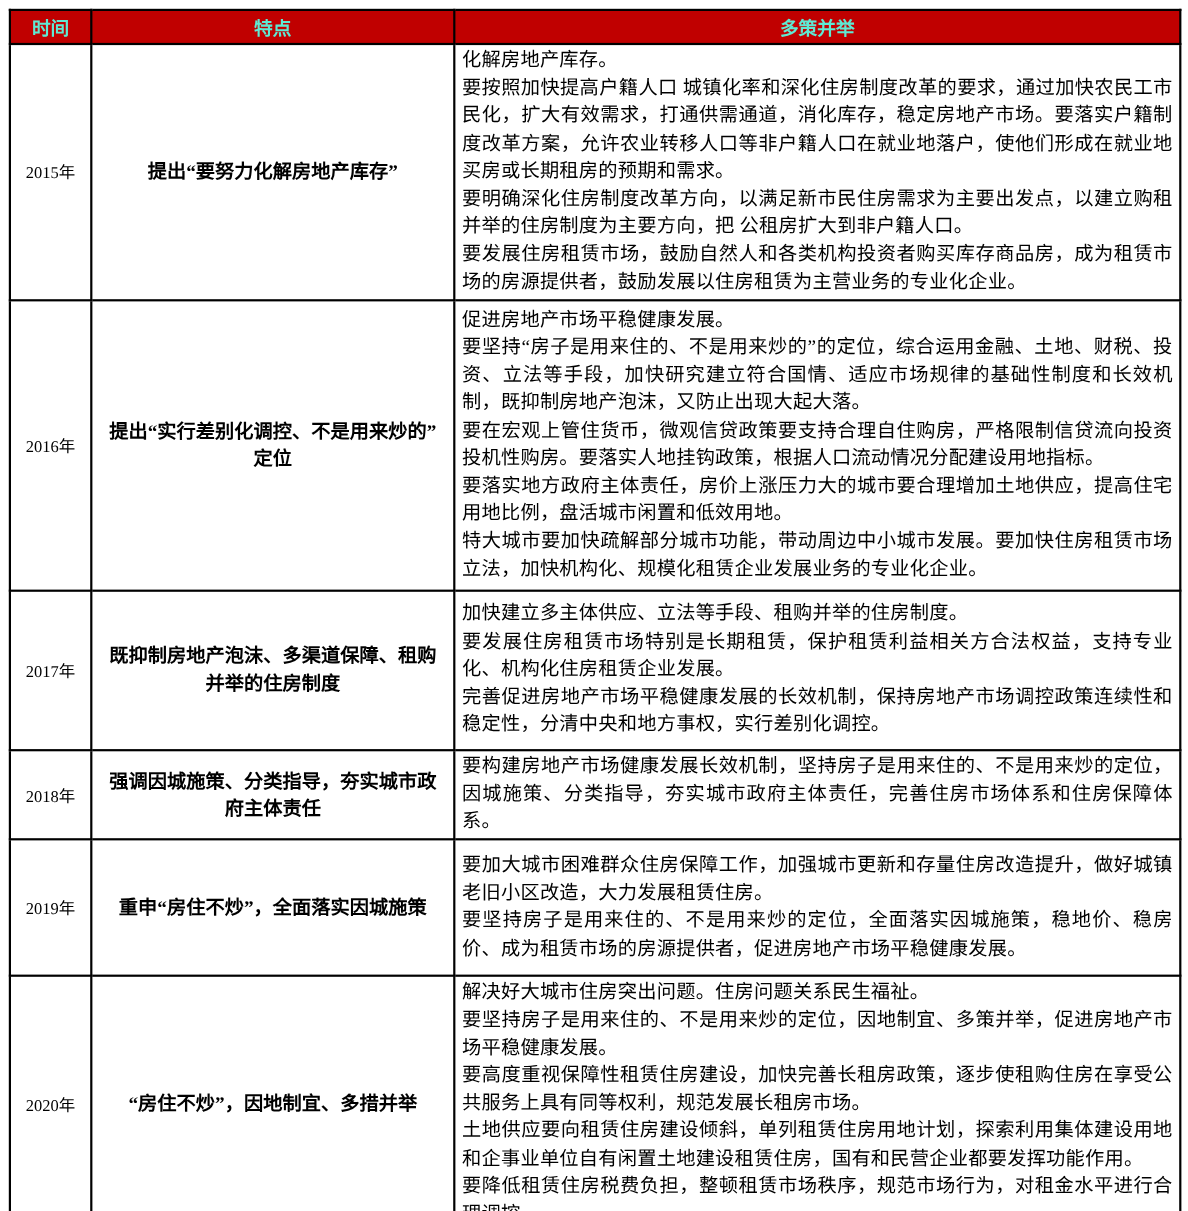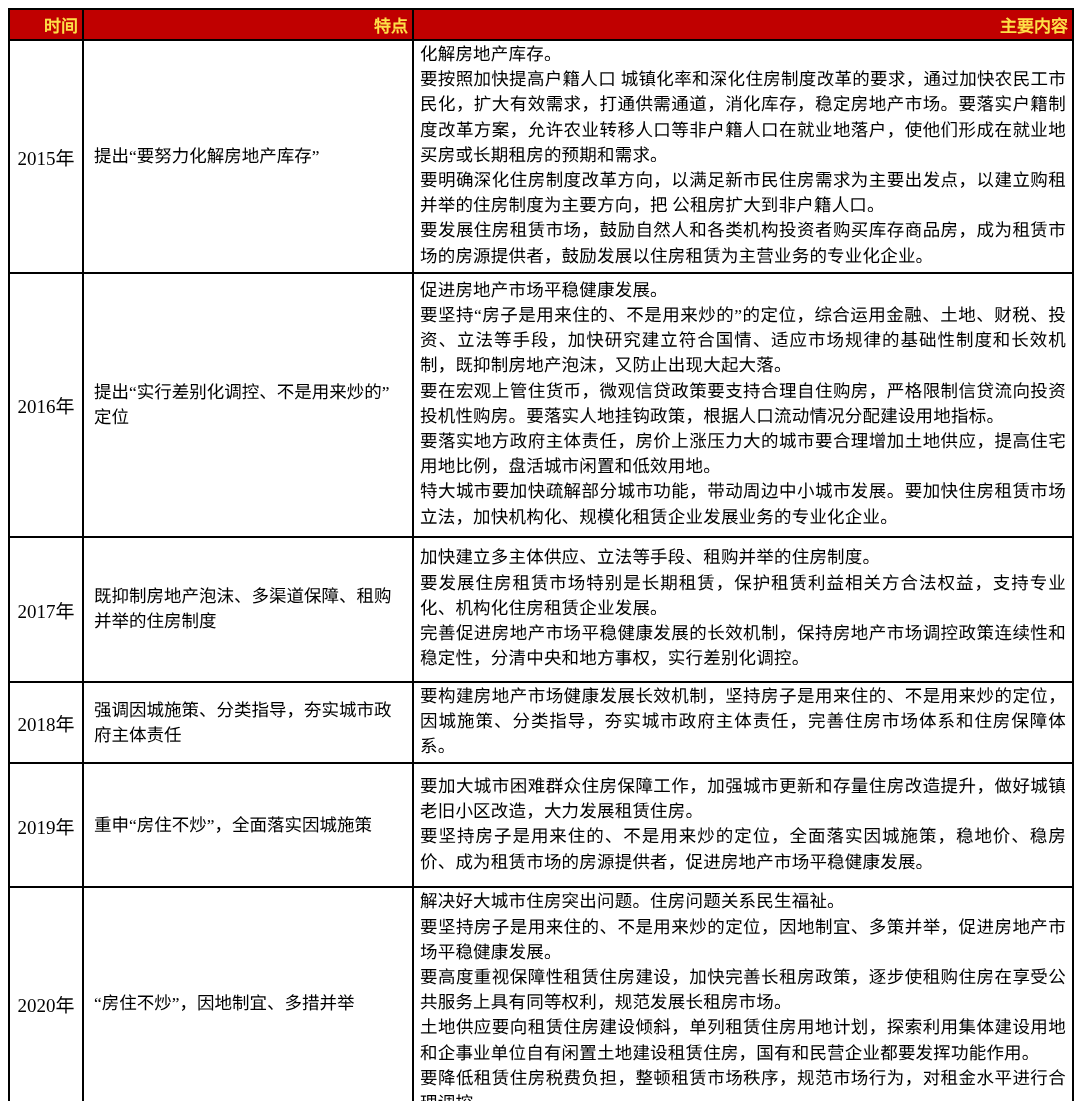"时间" thead th { color: #fde047 -> #5eead4; text-align: right -> center }
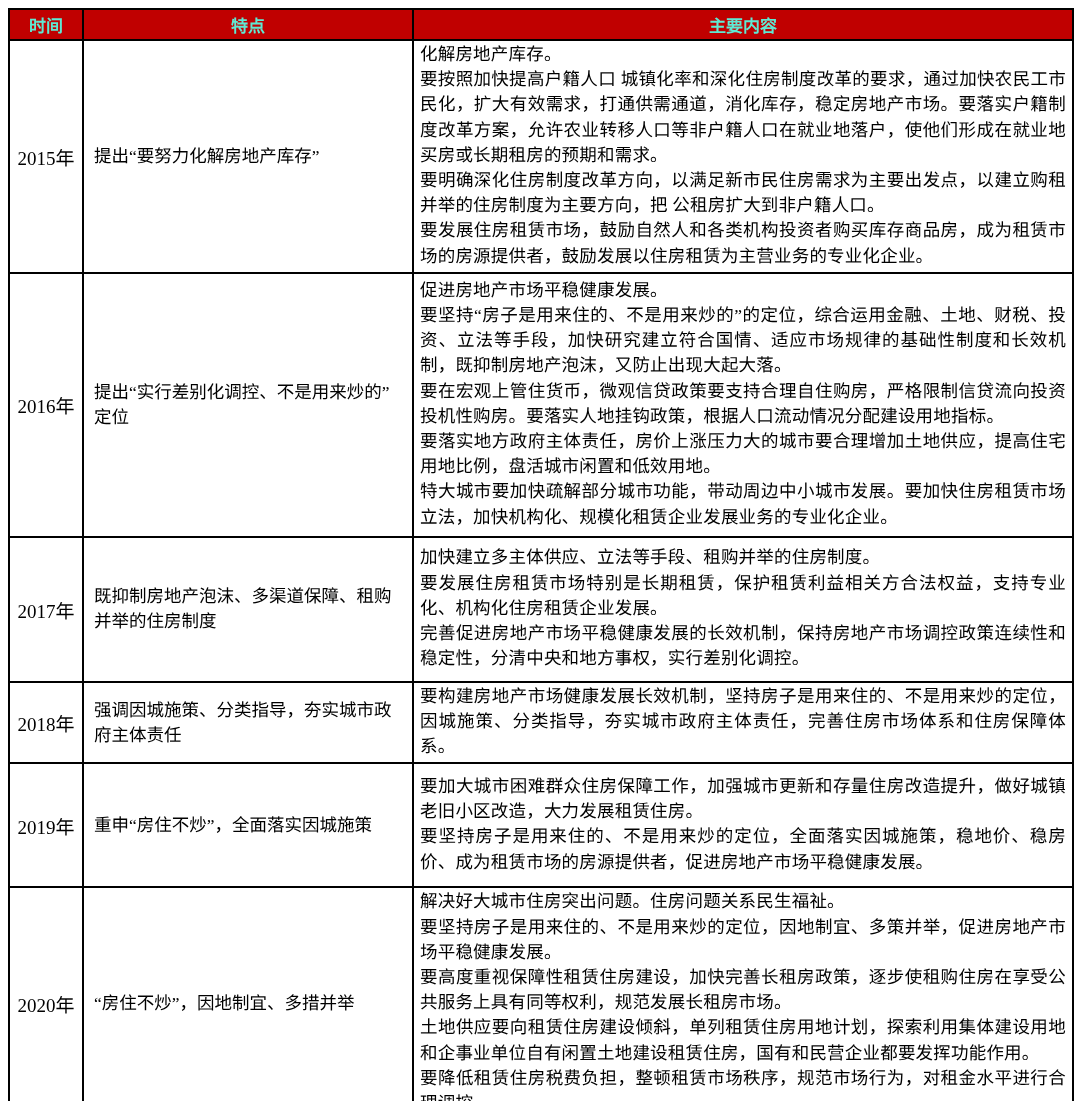"主要内容" th { text: 主要内容 -> 多策并举 }
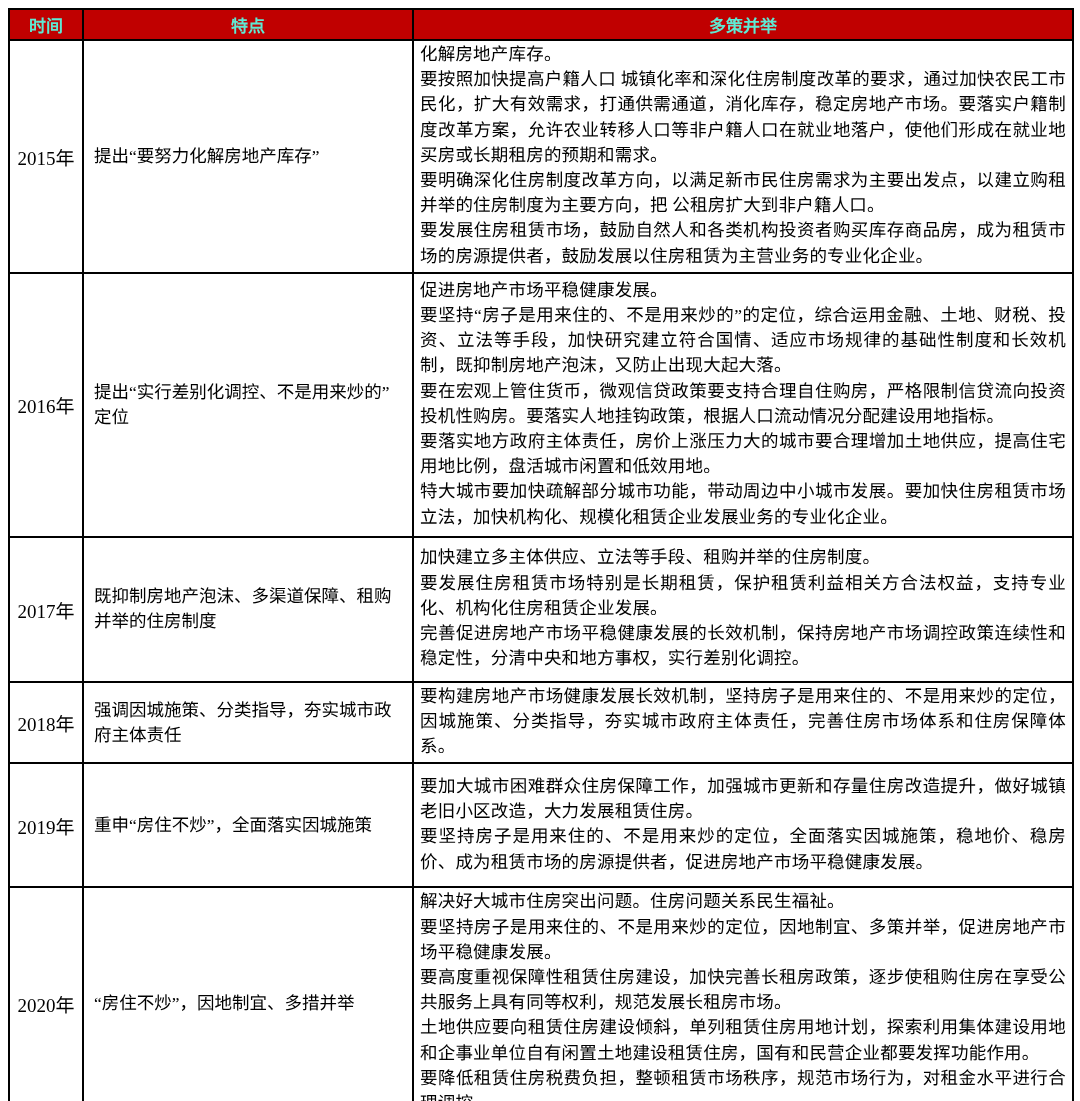"2015年" td.year-cell { font-size: 19px -> 15px }
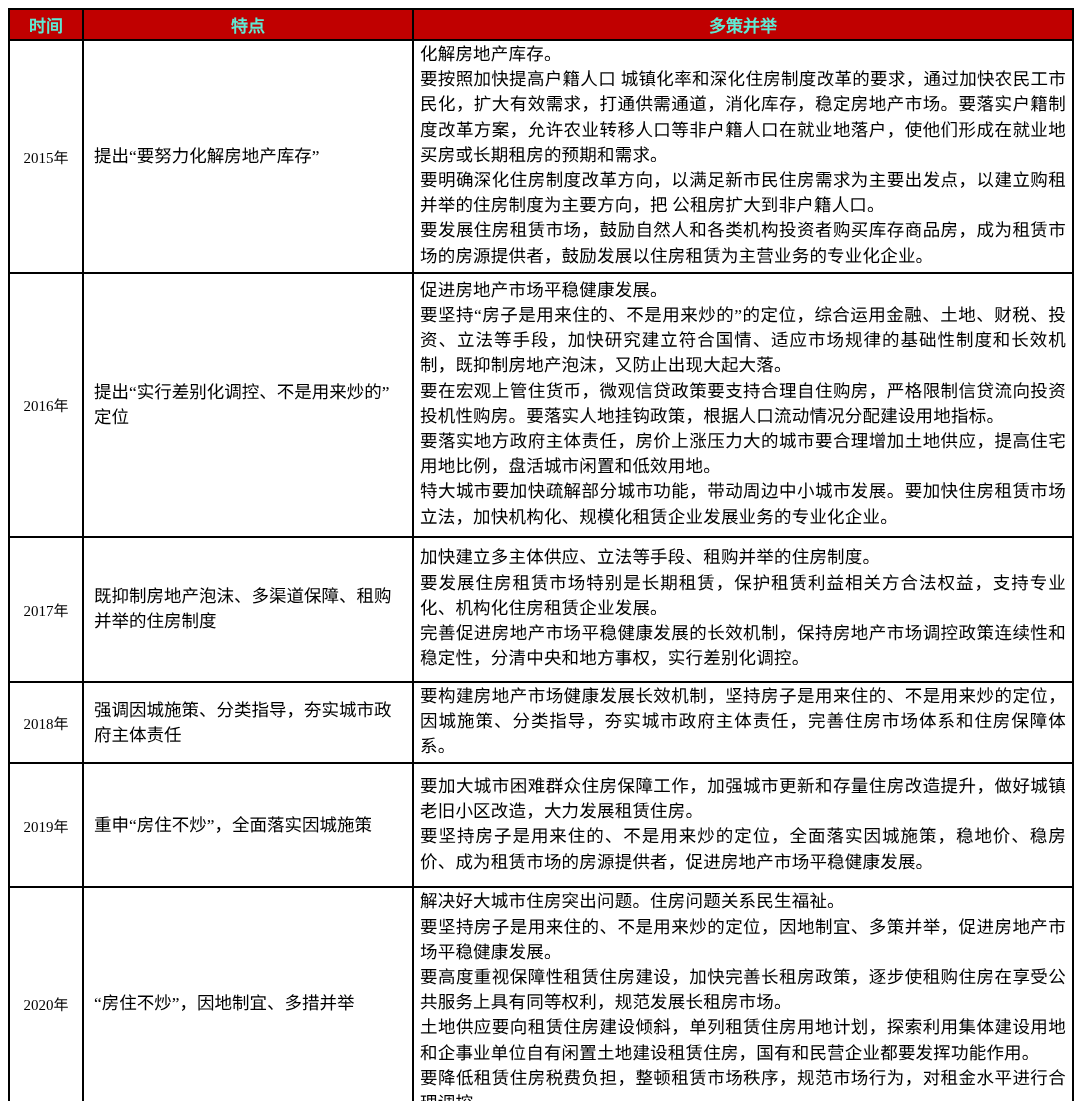"提出“要努力化解房地产库存”" td.feature-cell { font-weight: none -> bold; text-align: none -> center }
